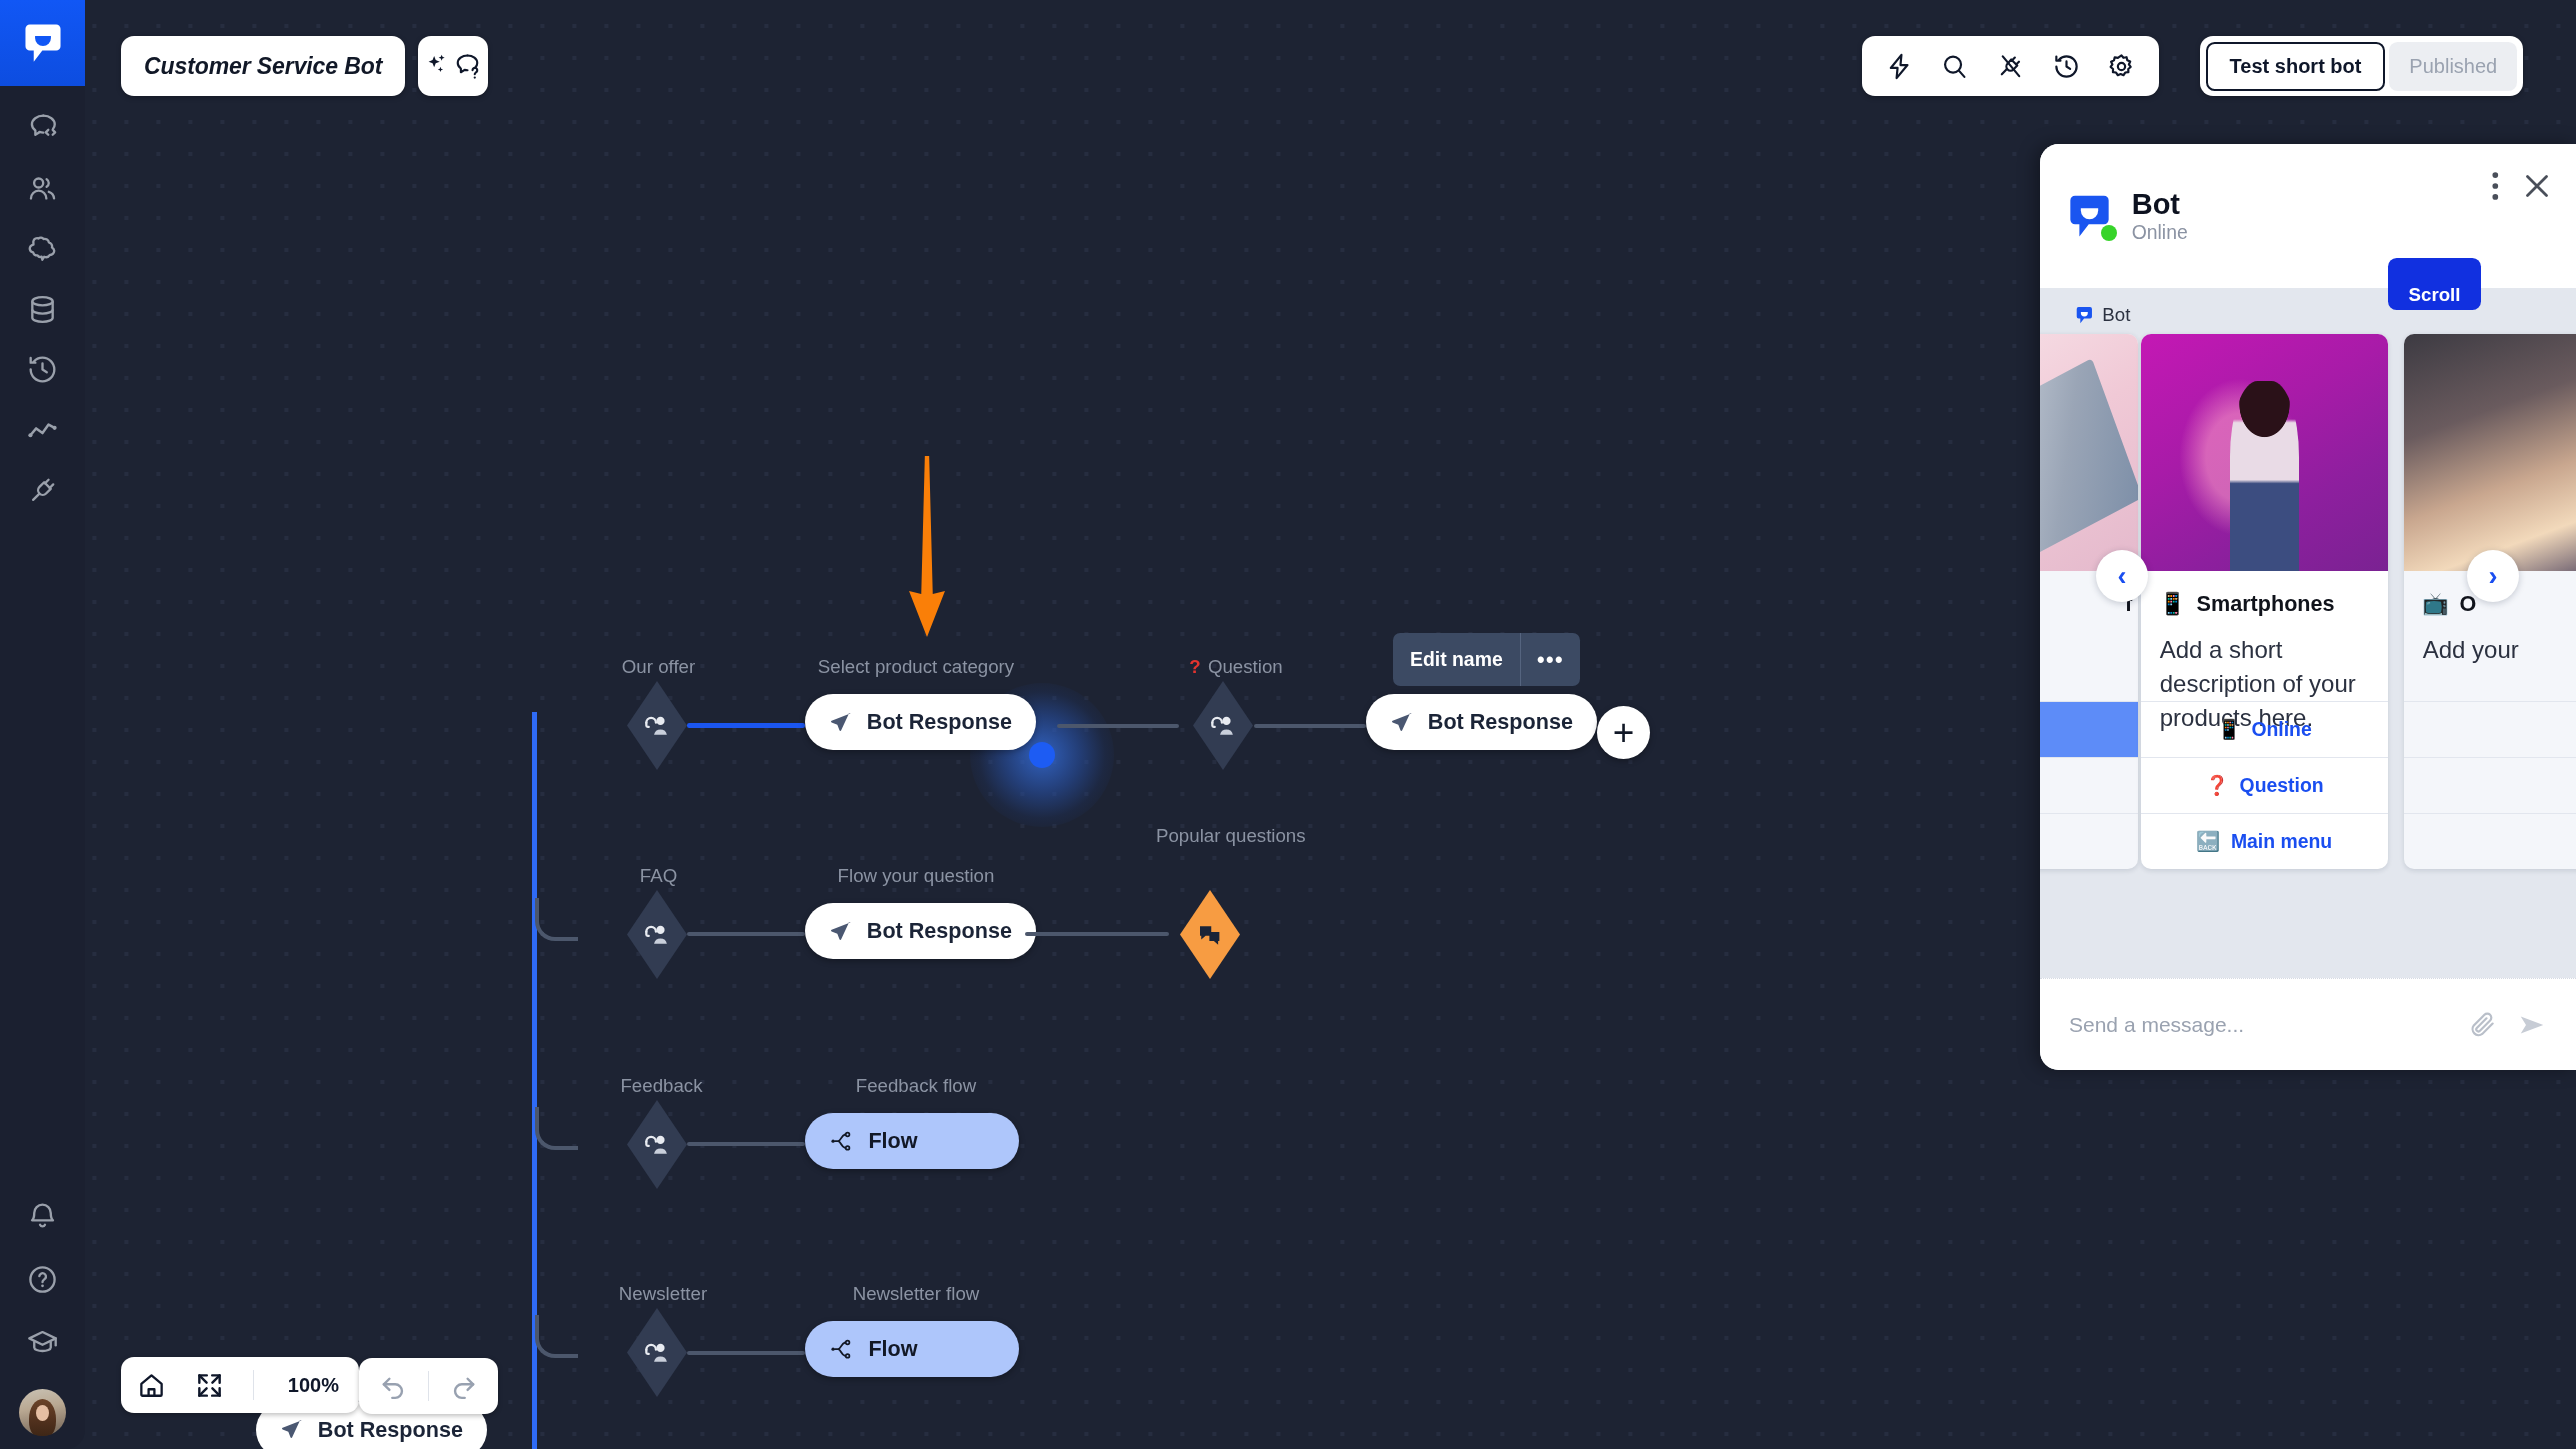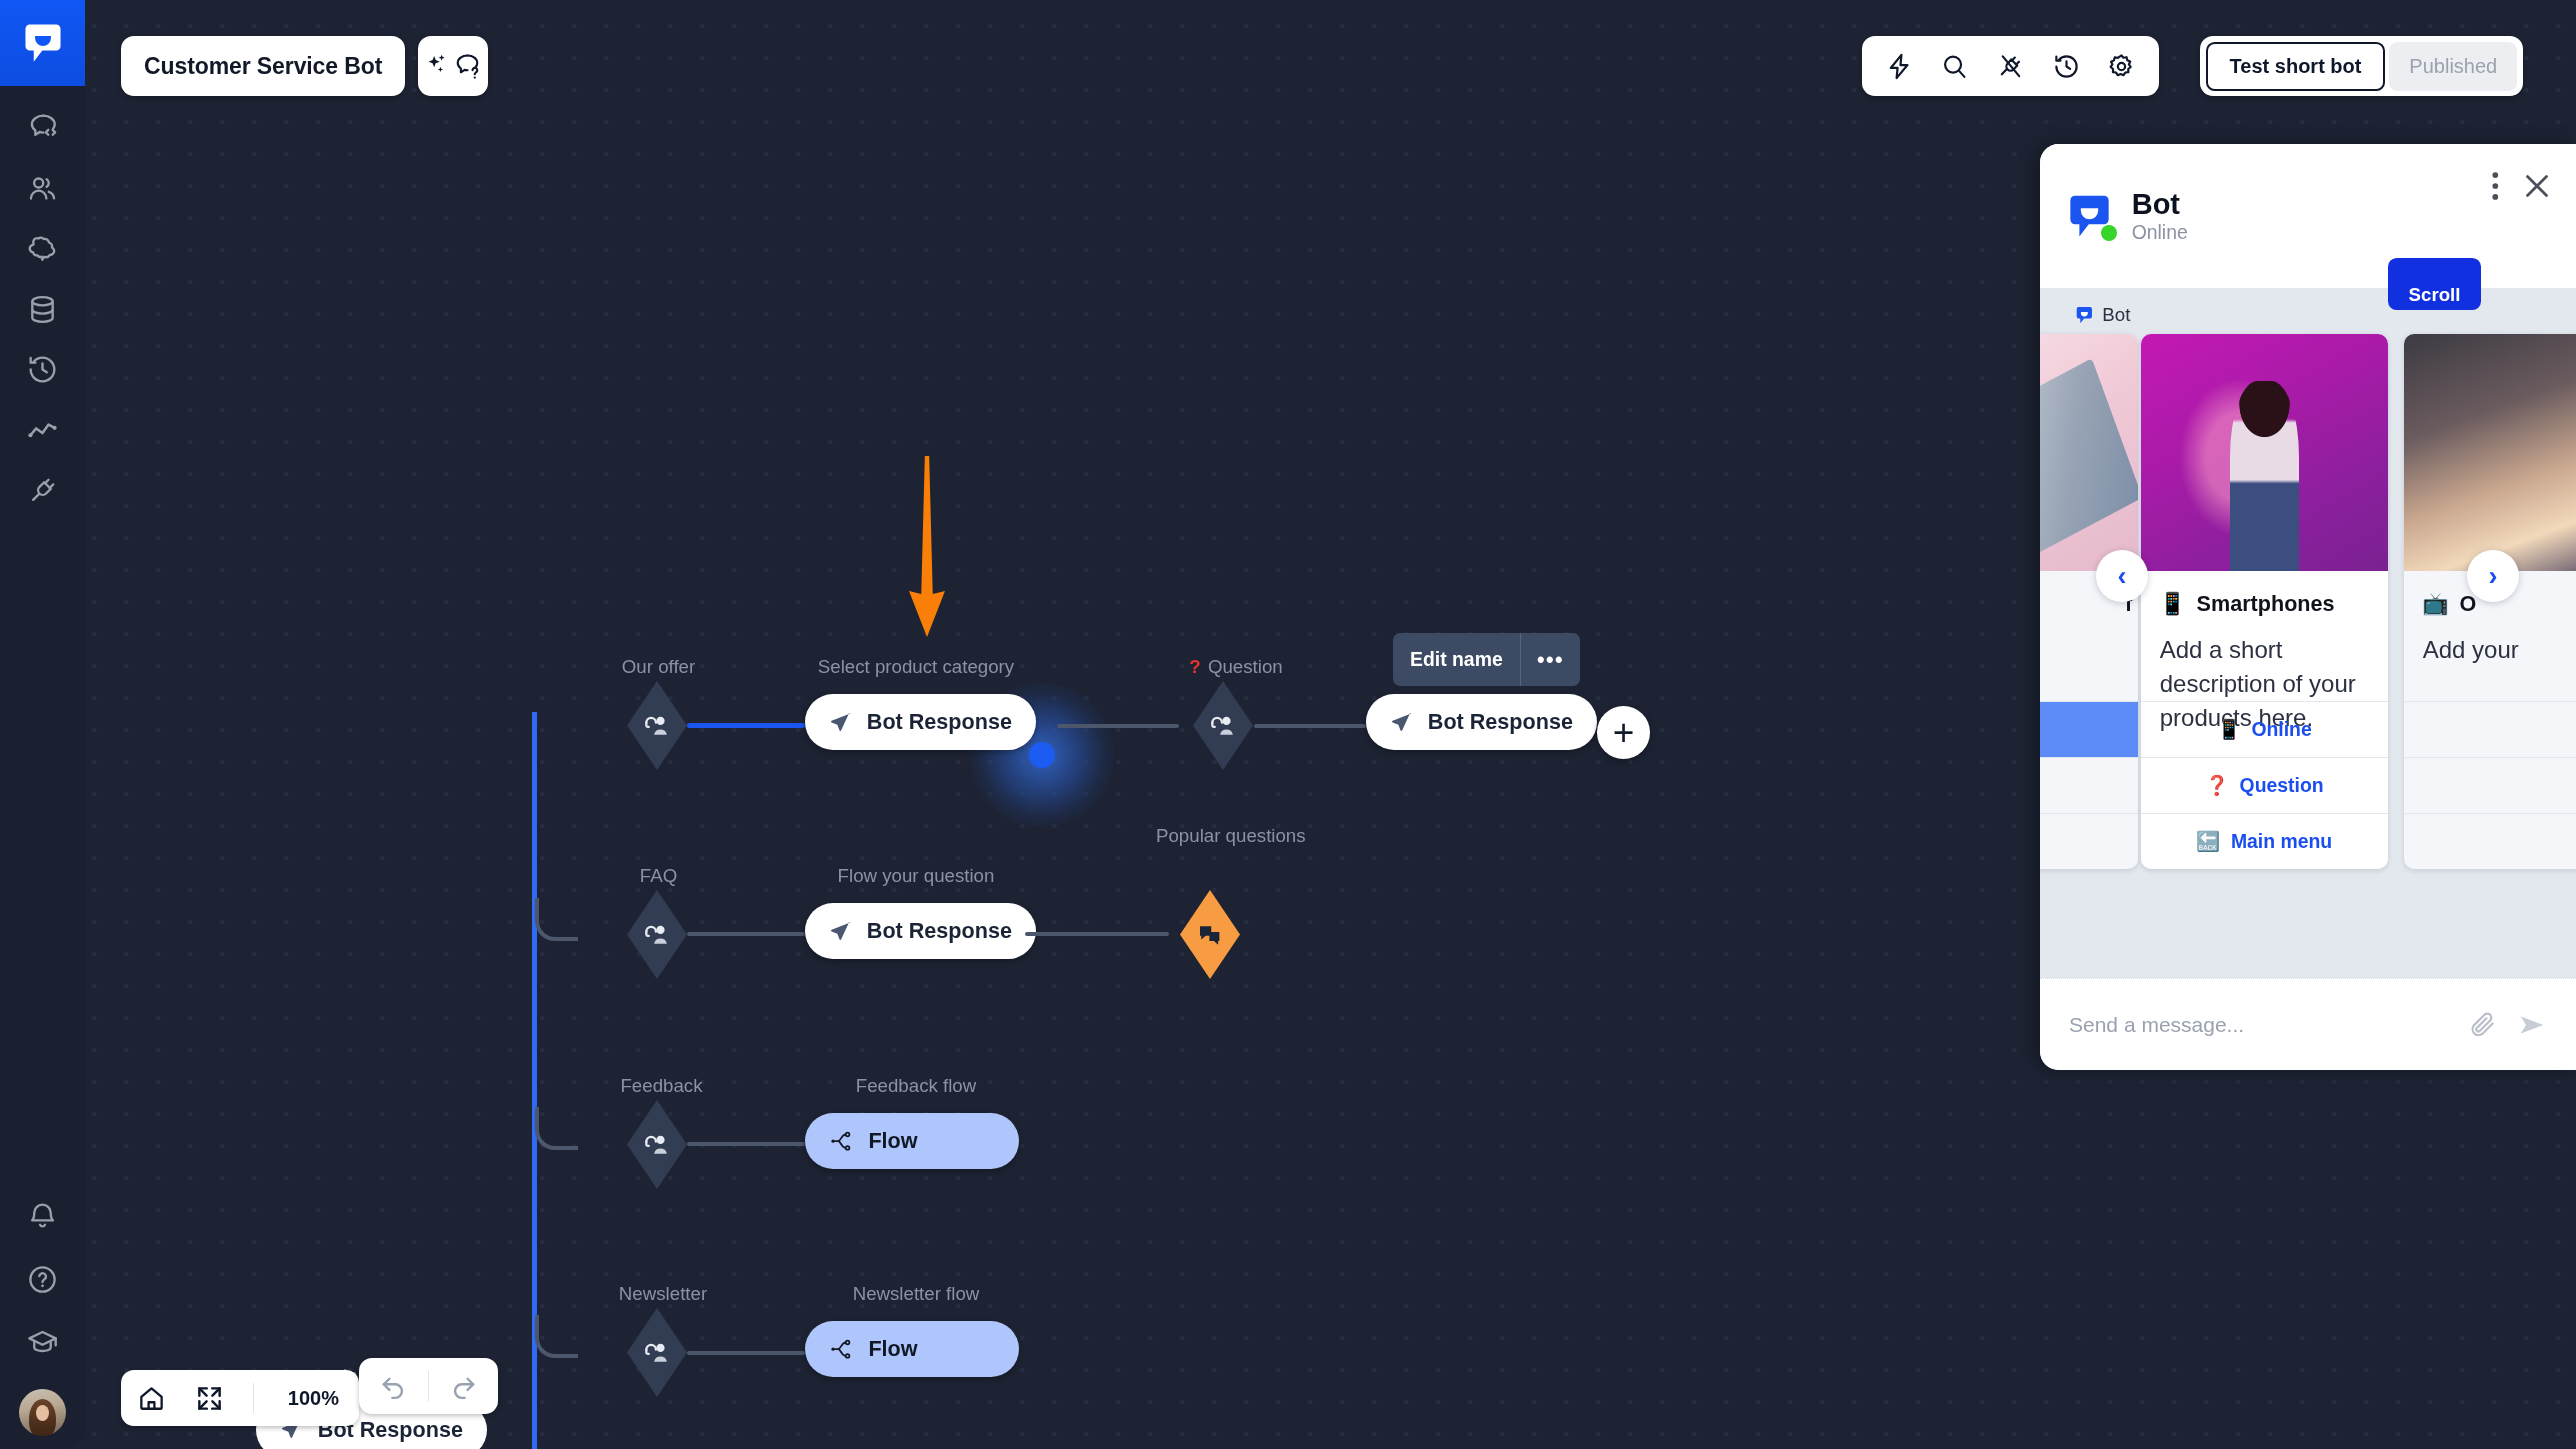"Customer Service Bot" #bot-name-pill { font-style: none -> italic }
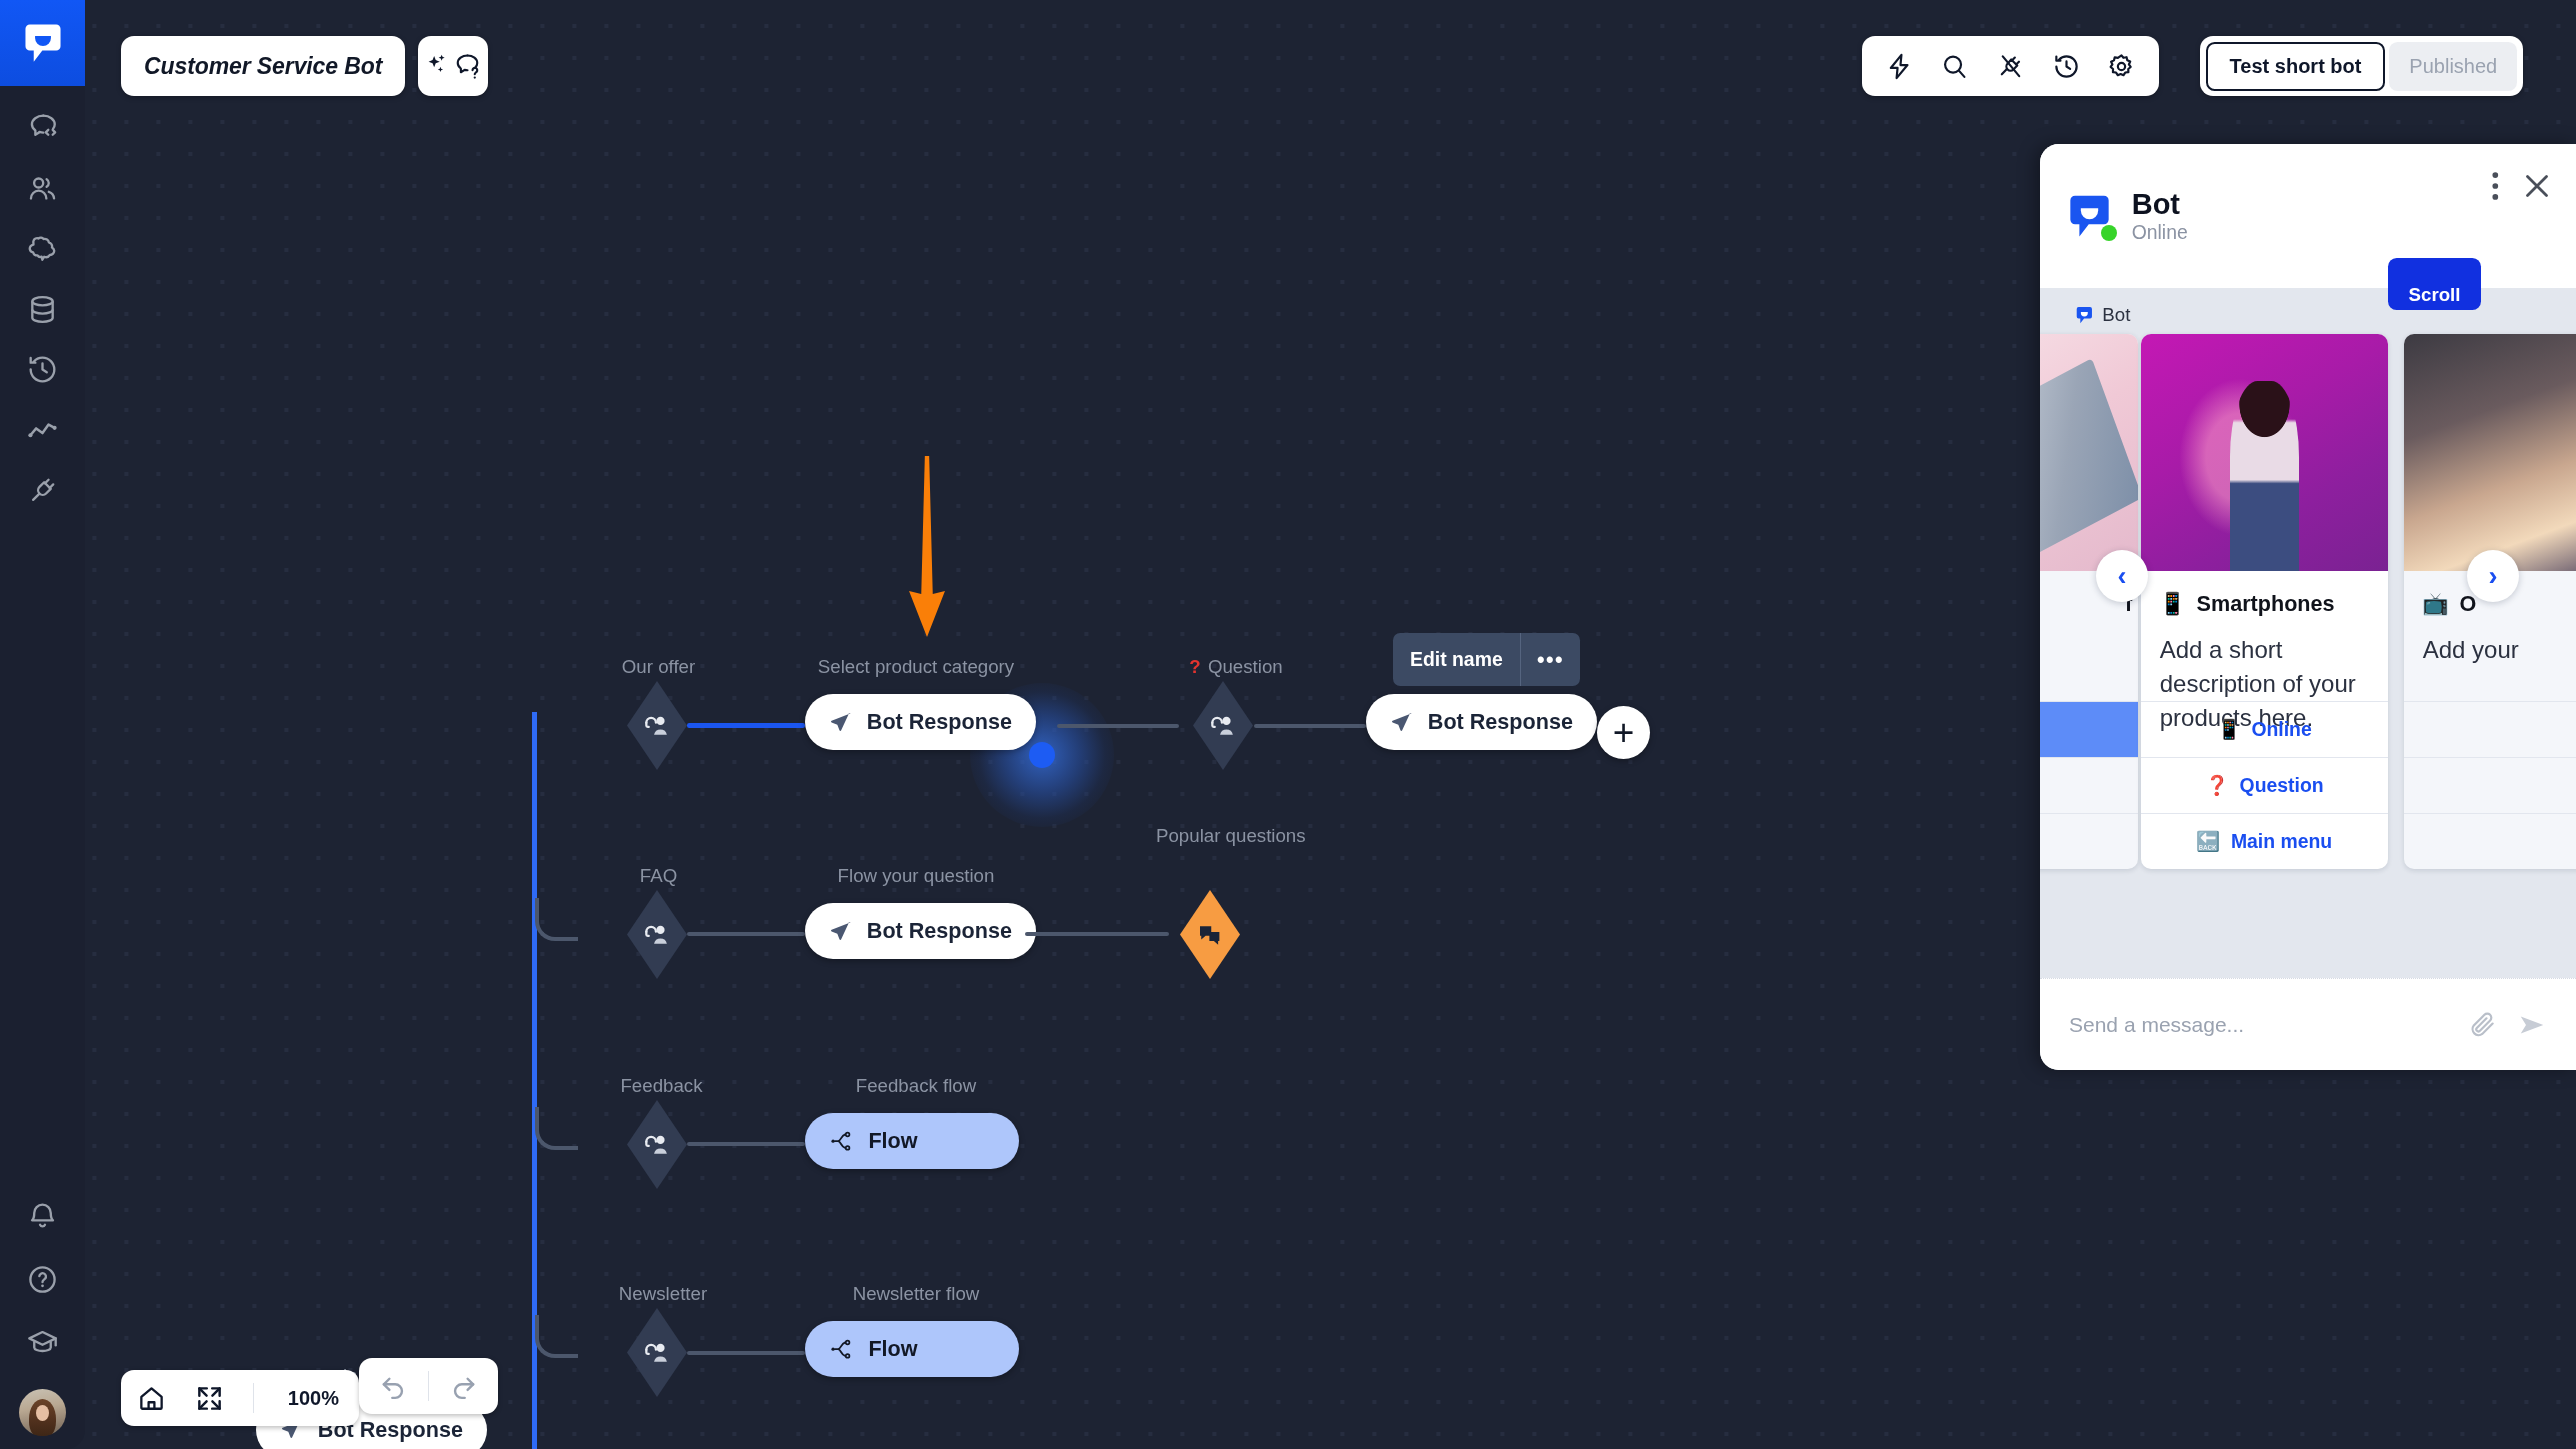"100%" #zoom-ctl { bottom: 23px -> 36px }
